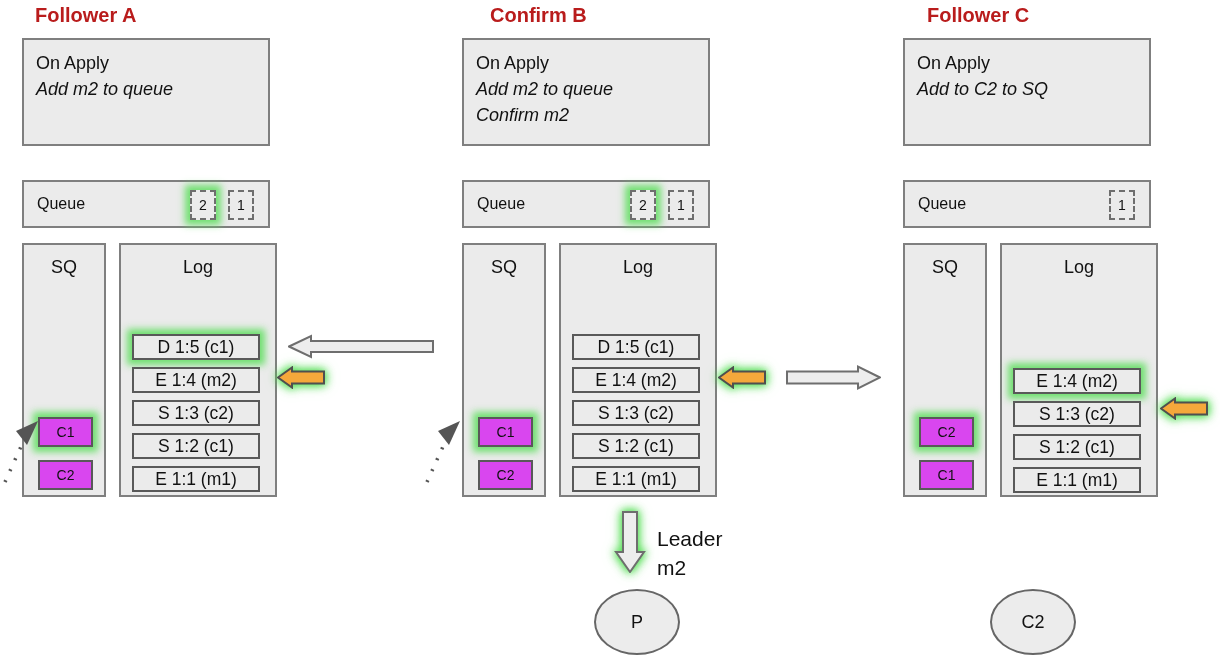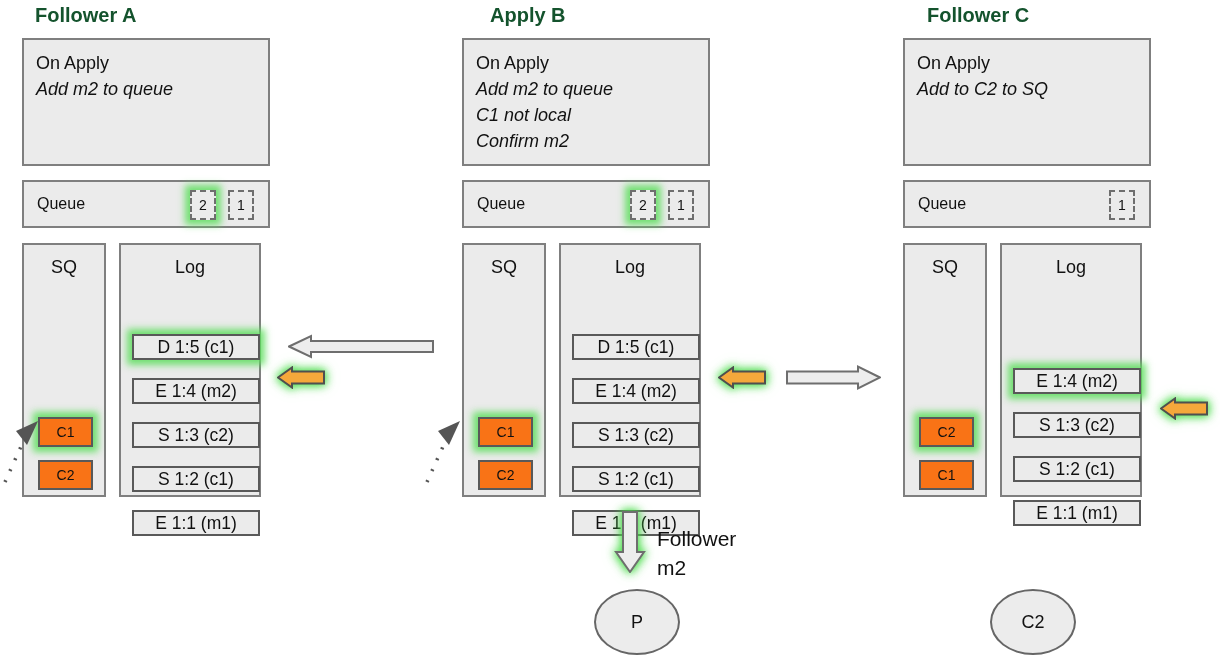"Follower A" .node-title { color: #14532d -> #b91c1c }
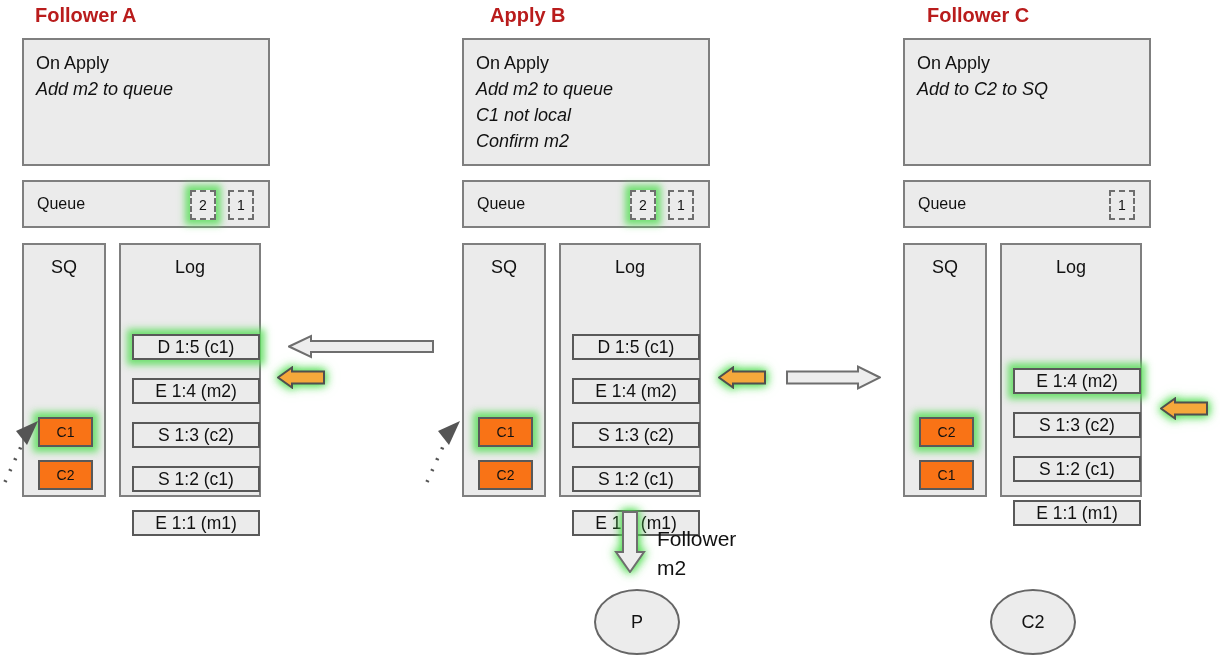"Apply B" div.node-title { text: Apply -> Confirm }
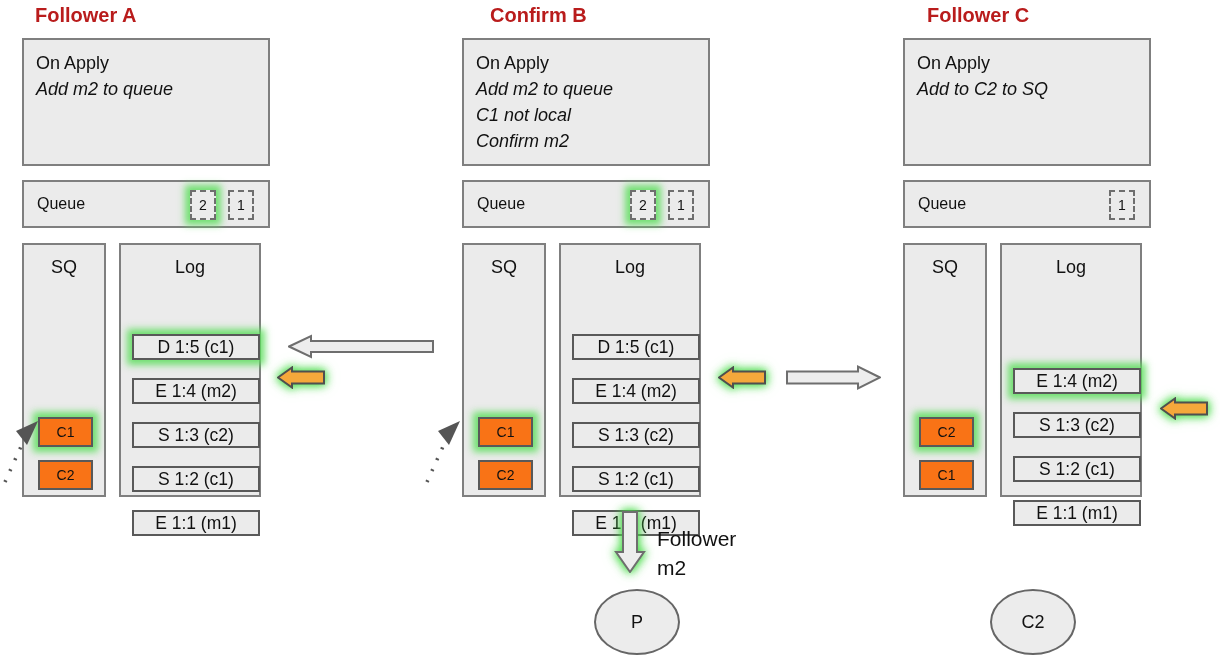"On Apply" .apply-box { height: 128px -> 108px }
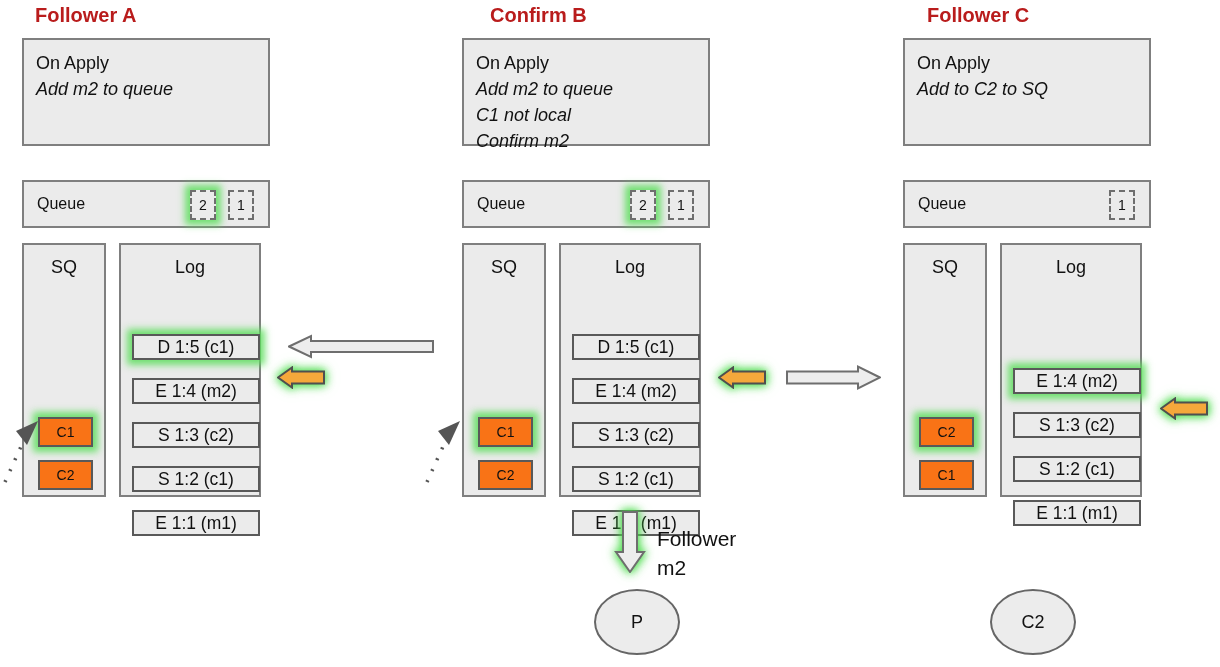"C1 not local" div.apply-line { html: <div>C1 not local</div> -> none }
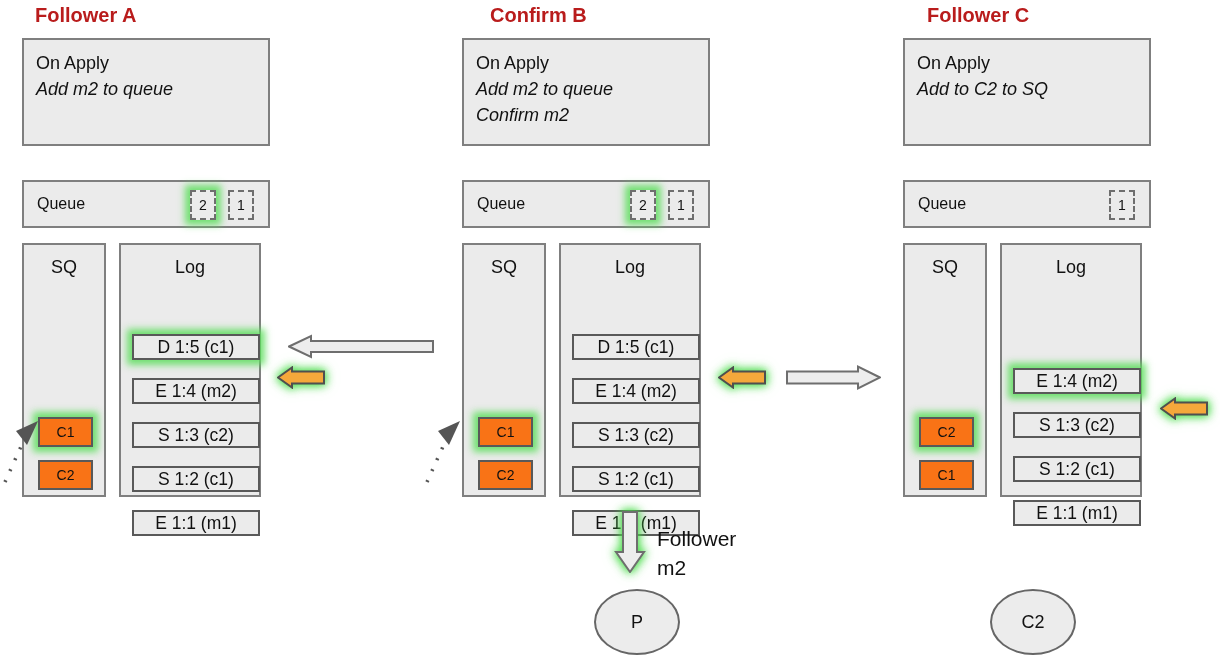"Log" .log-box { width: 142px -> 158px }
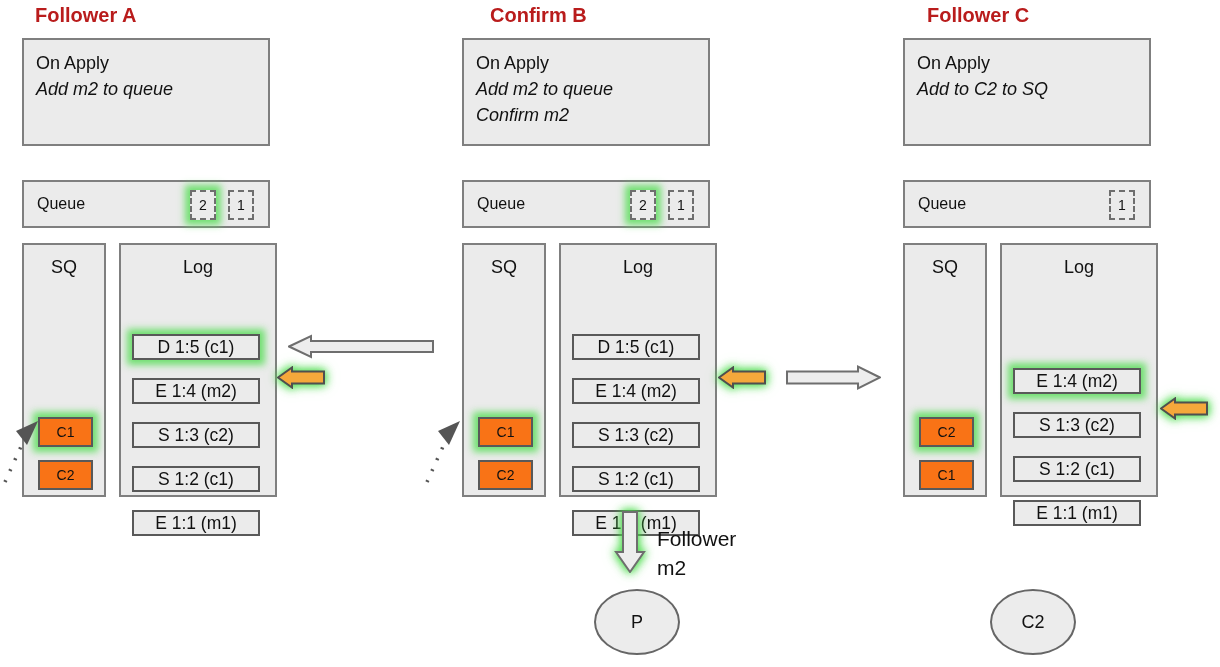"D 1:5 (c1)" .log-entry { margin-bottom: 18px -> 7px }
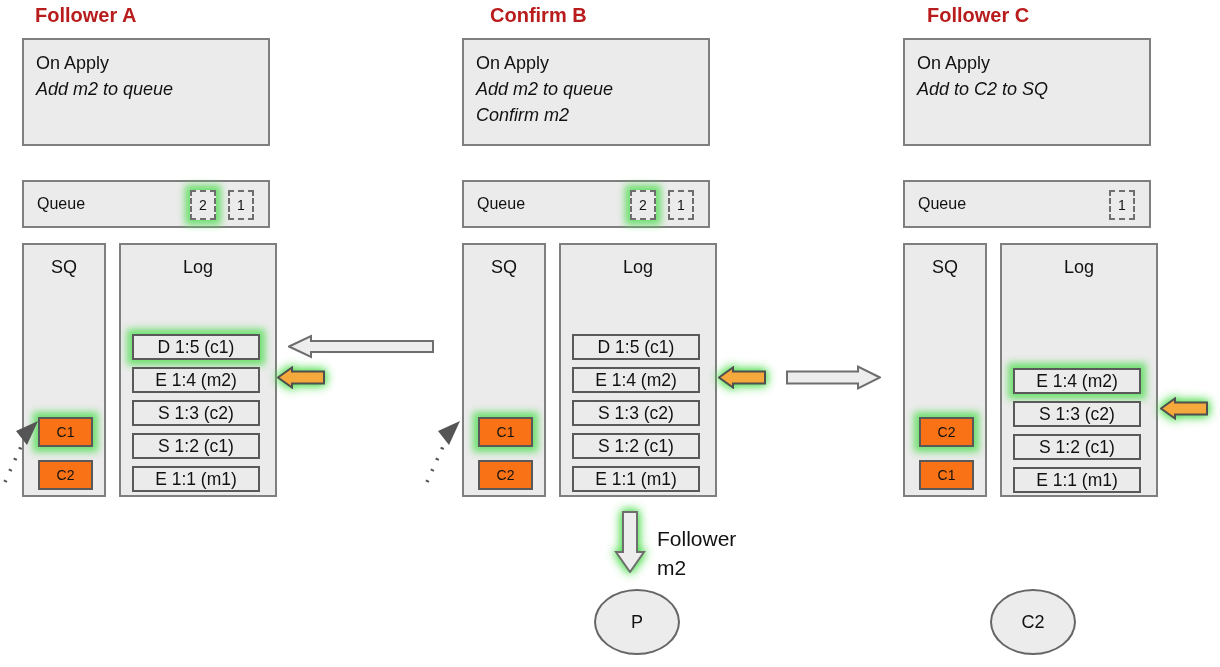"C1" .sq-item { background: #f97316 -> #d946ef }
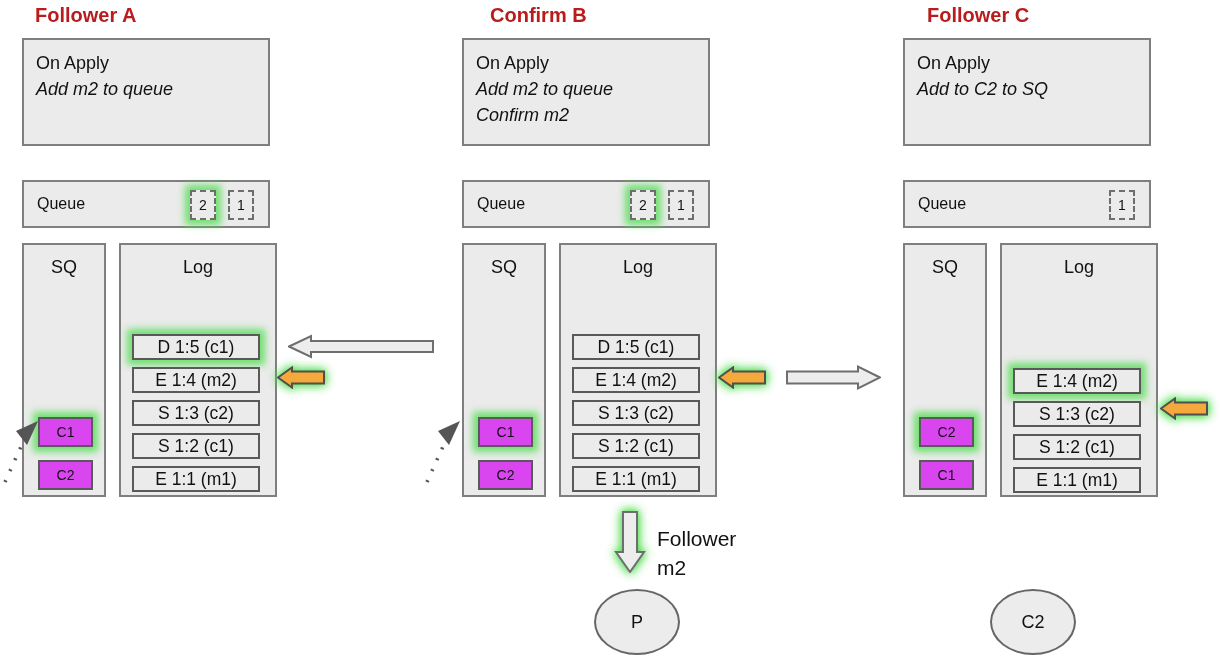"Follower" div { text: Follower -> Leader }
